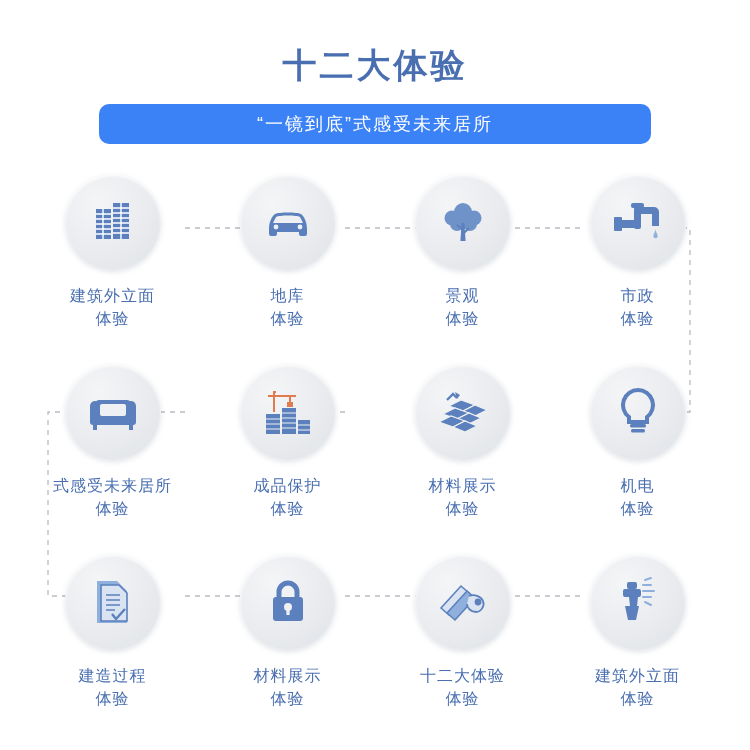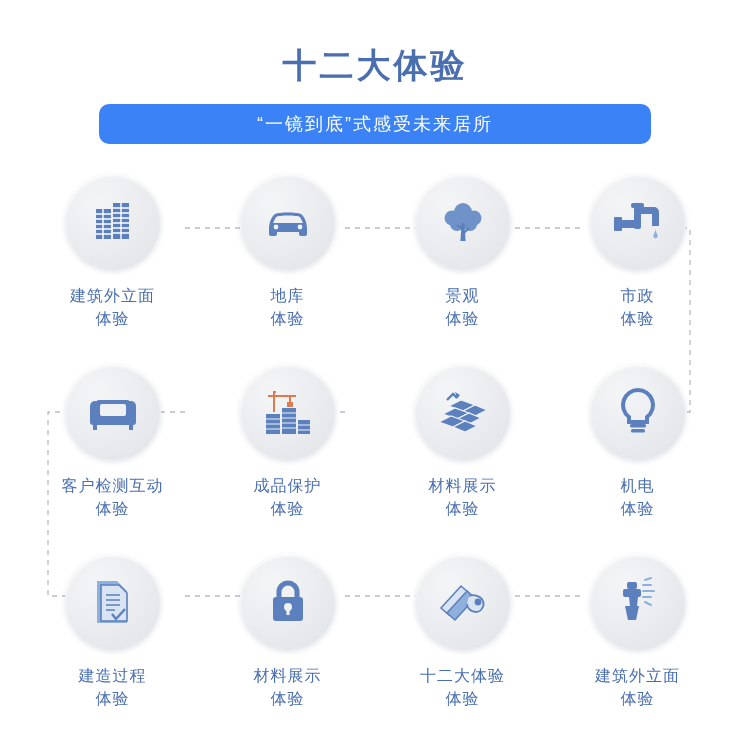"客户检测互动" div.caption { text: 客户检测互动 -> 式感受未来居所 }
